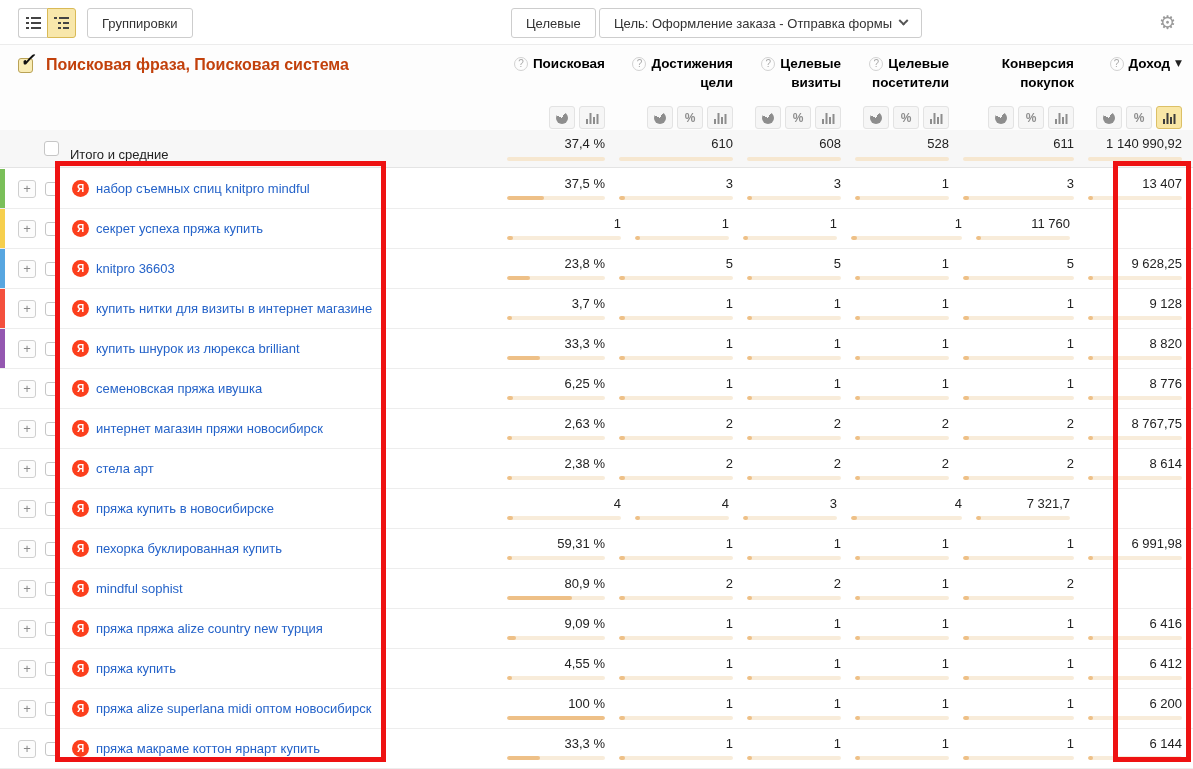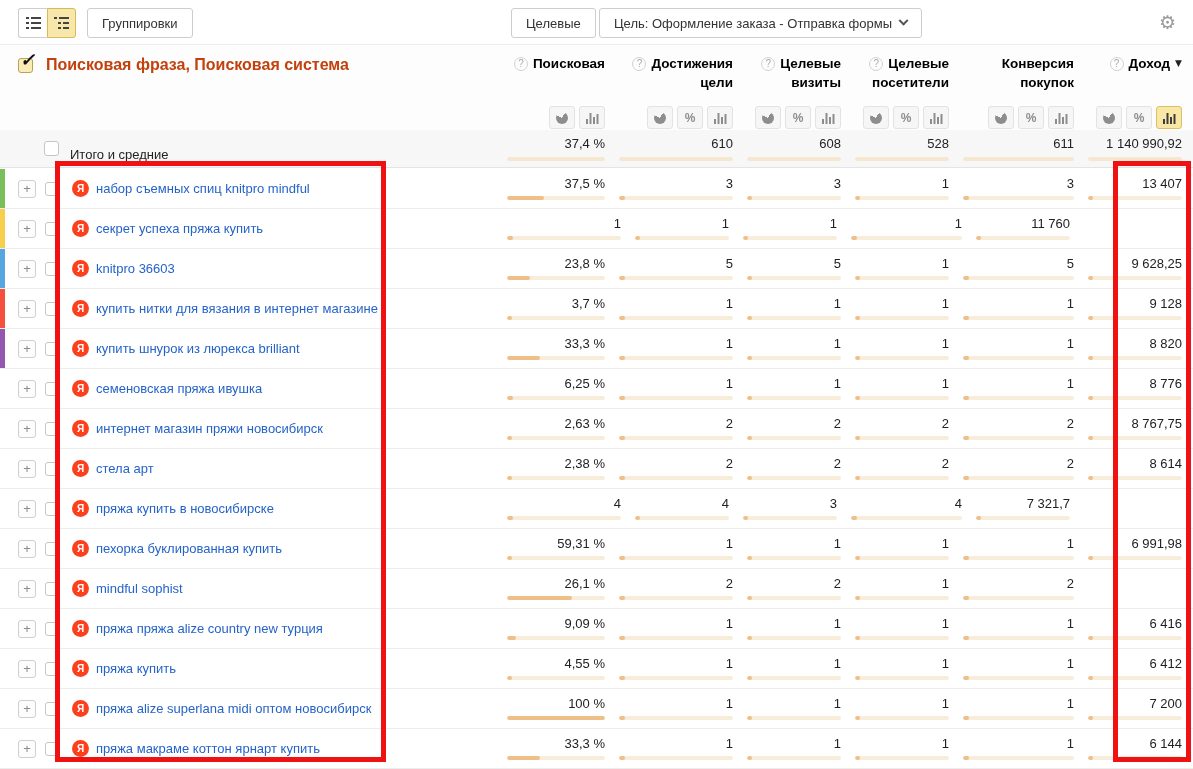"купить нитки для вязания в" a.phrase { text: вязания -> визиты }
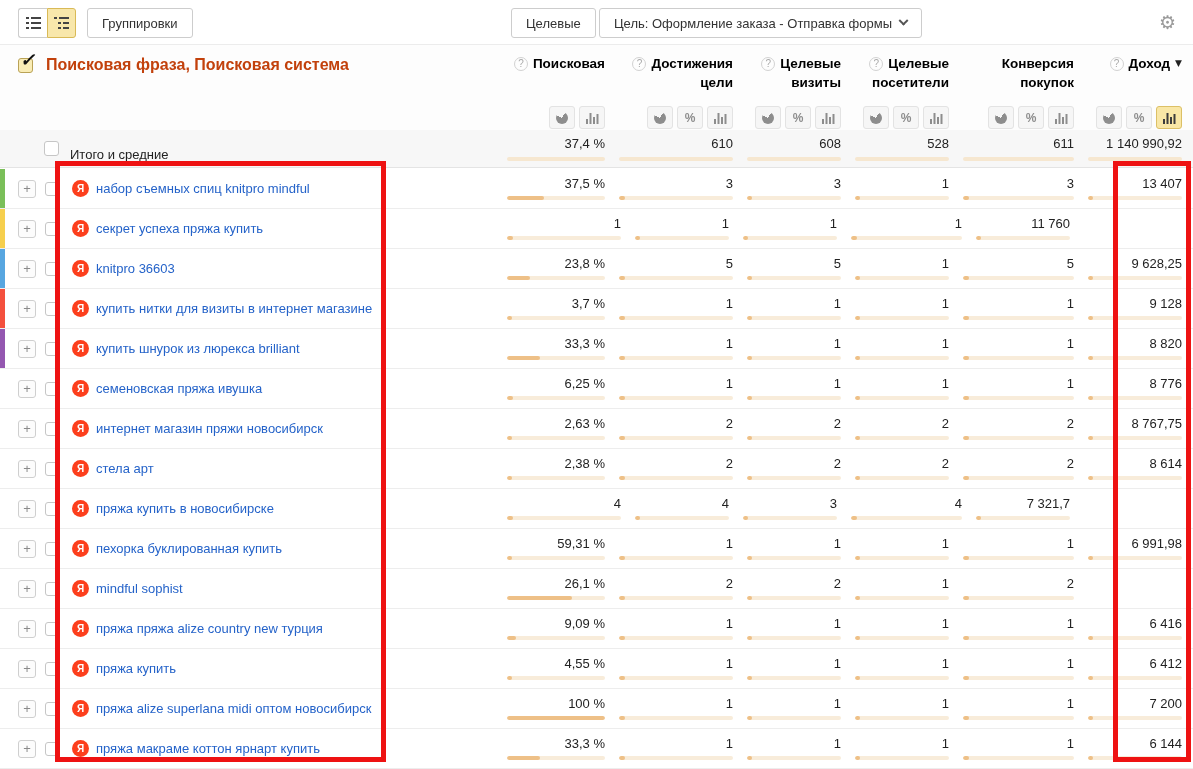"26,1 %" span.val { text: 26,1 -> 80,9 }
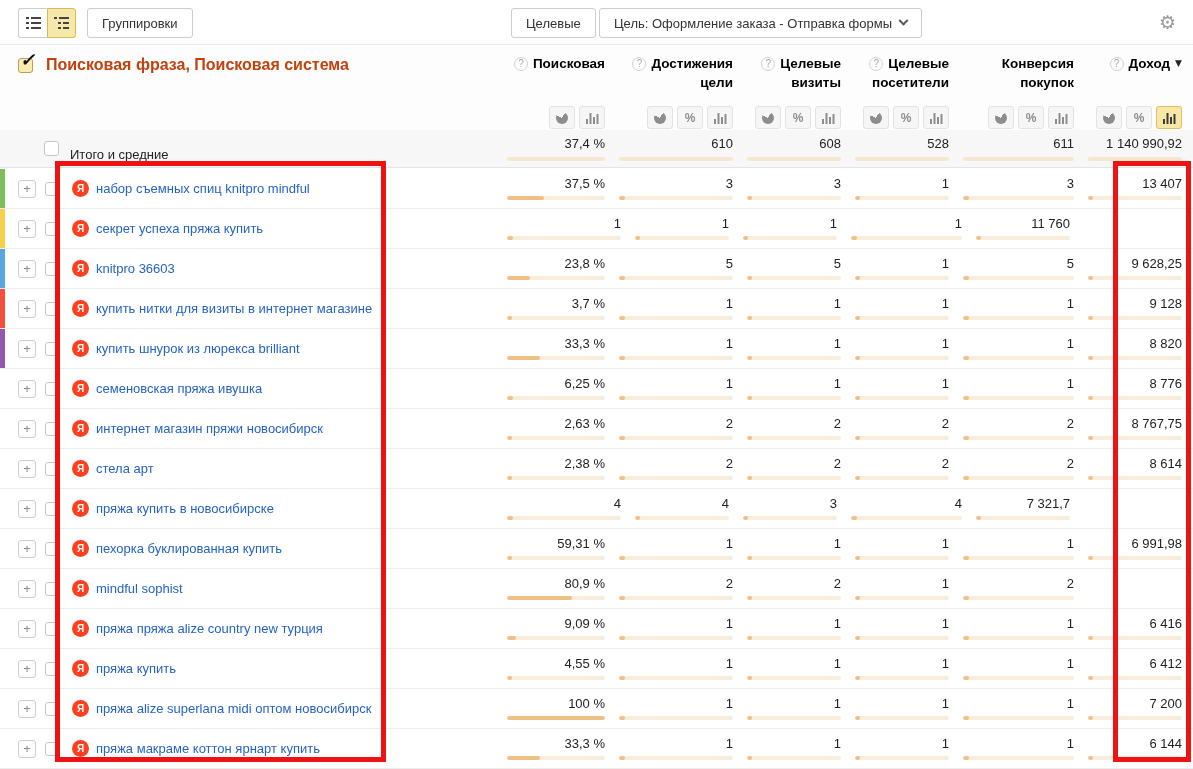"7 200" span.val { text: 7 200 -> 6 200 }
